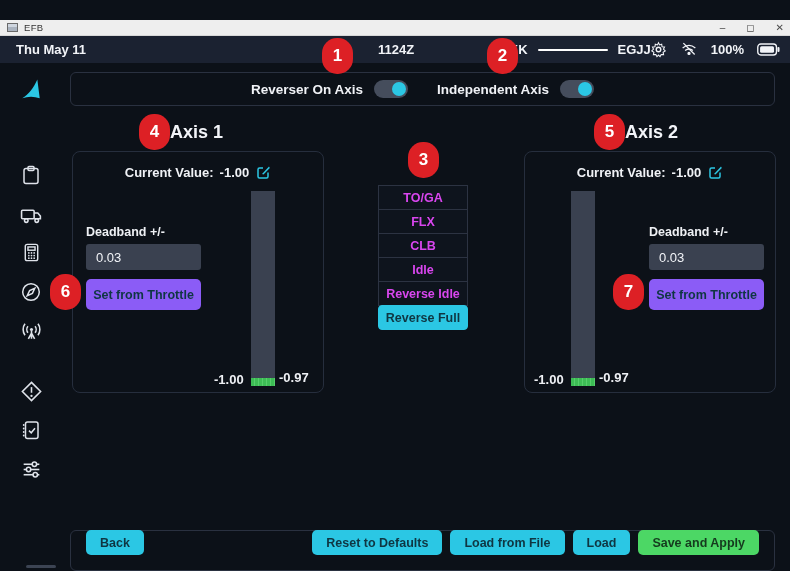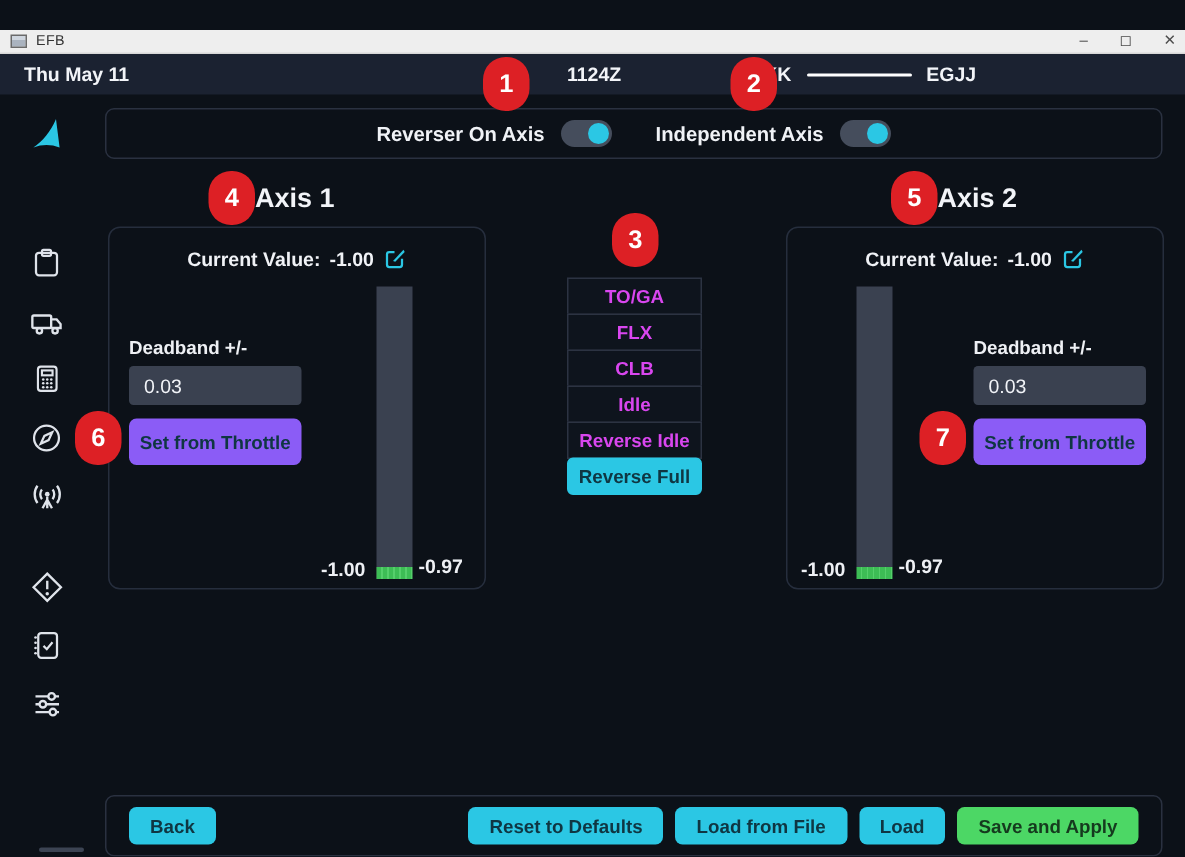"100%" div.sb-right { html: none -> <div> <svg> <circle></circle> <path></path> </svg> <svg> <path></path> <path></path> <circle></circle> <line></line> </svg> <span>100%</span> <svg> <rect></rect> <rect></rect> <rect></rect> </svg> </div> }
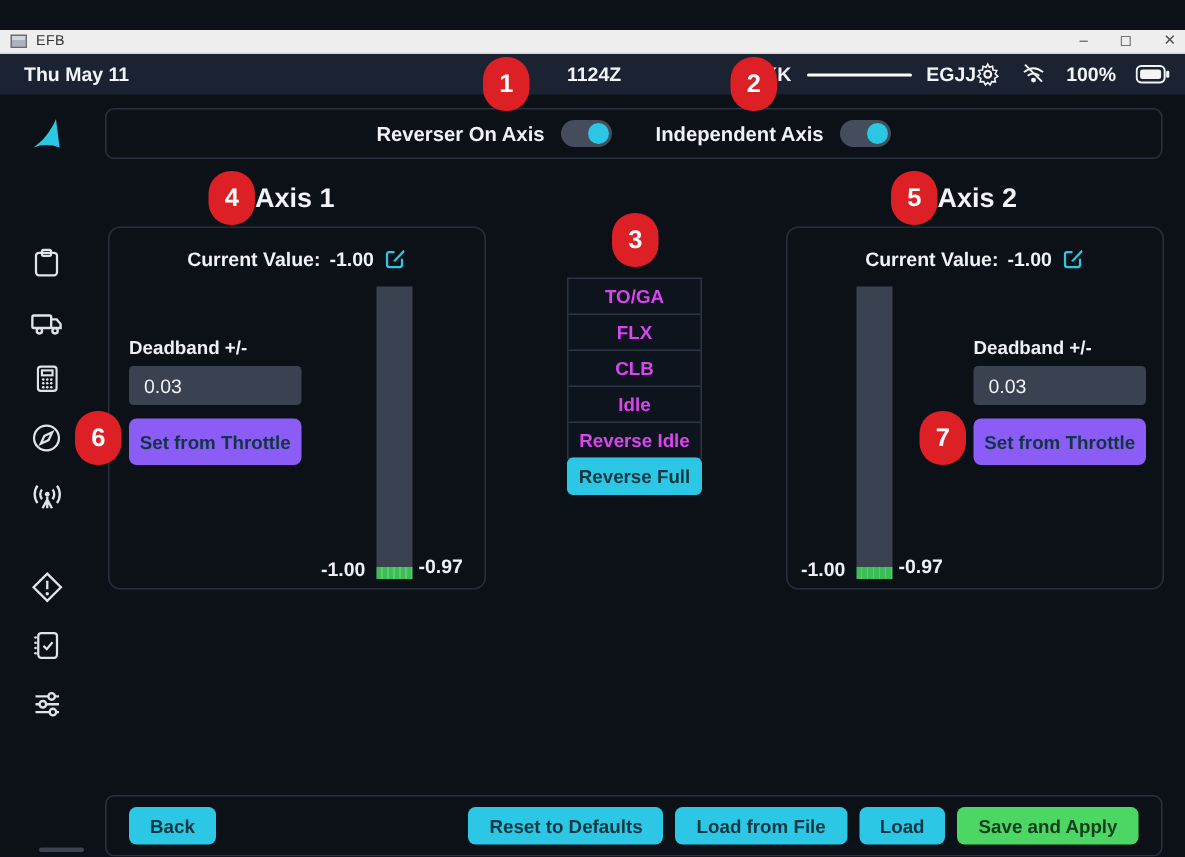"Back" .footer { align-items: center -> flex-end; padding: 1px 15px -> 15px 15px }
